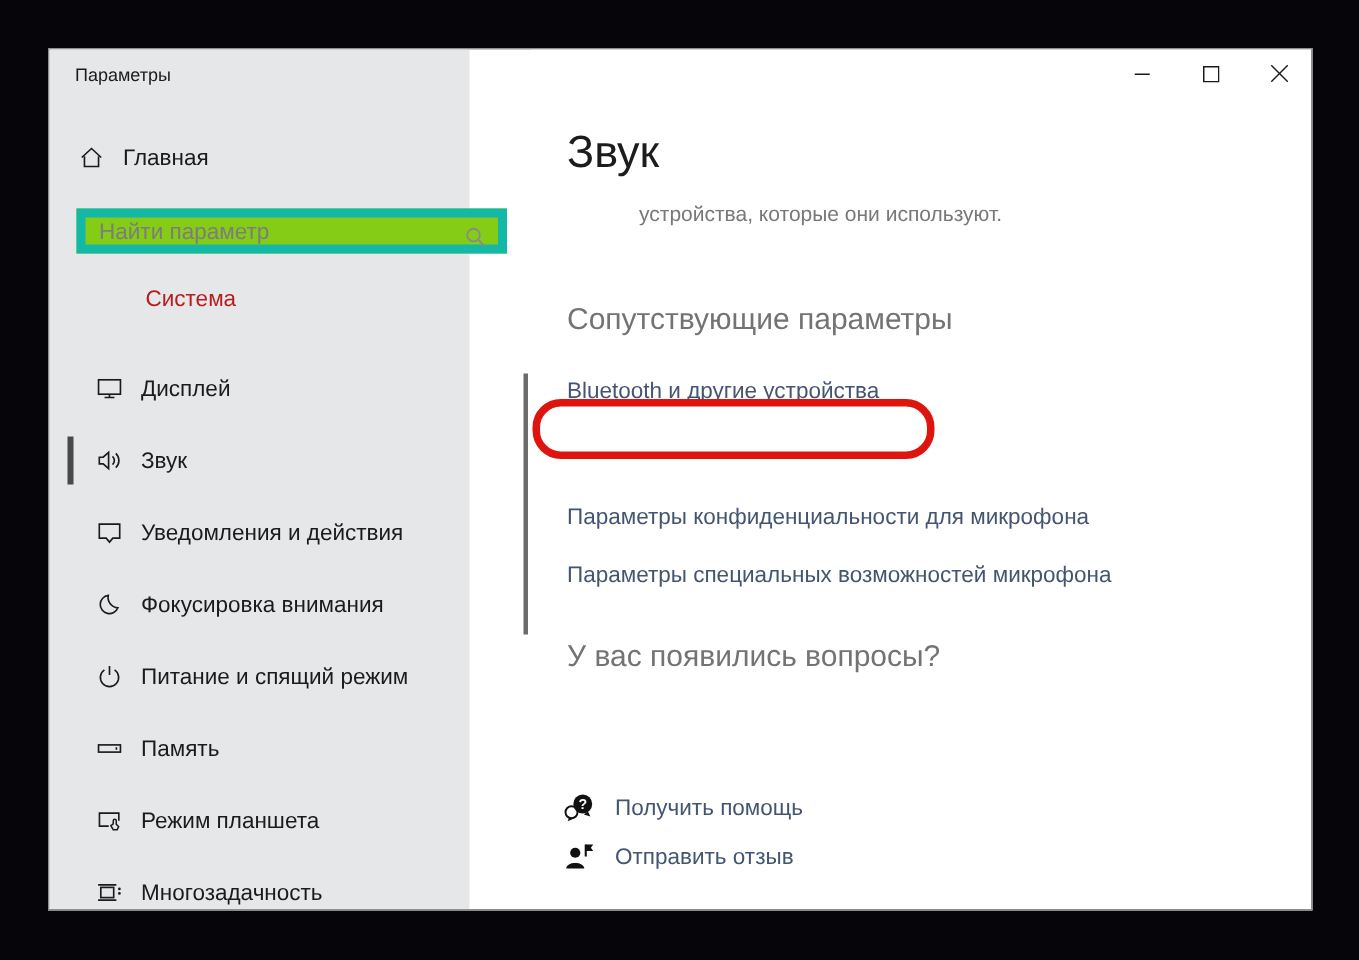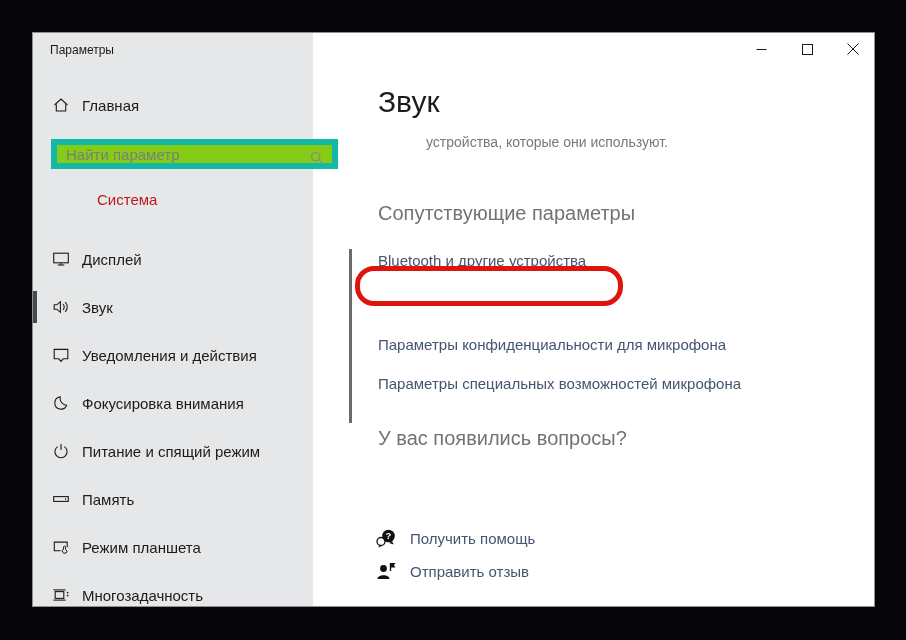"Дисплей" .nav { left: 0 -> 12px }
